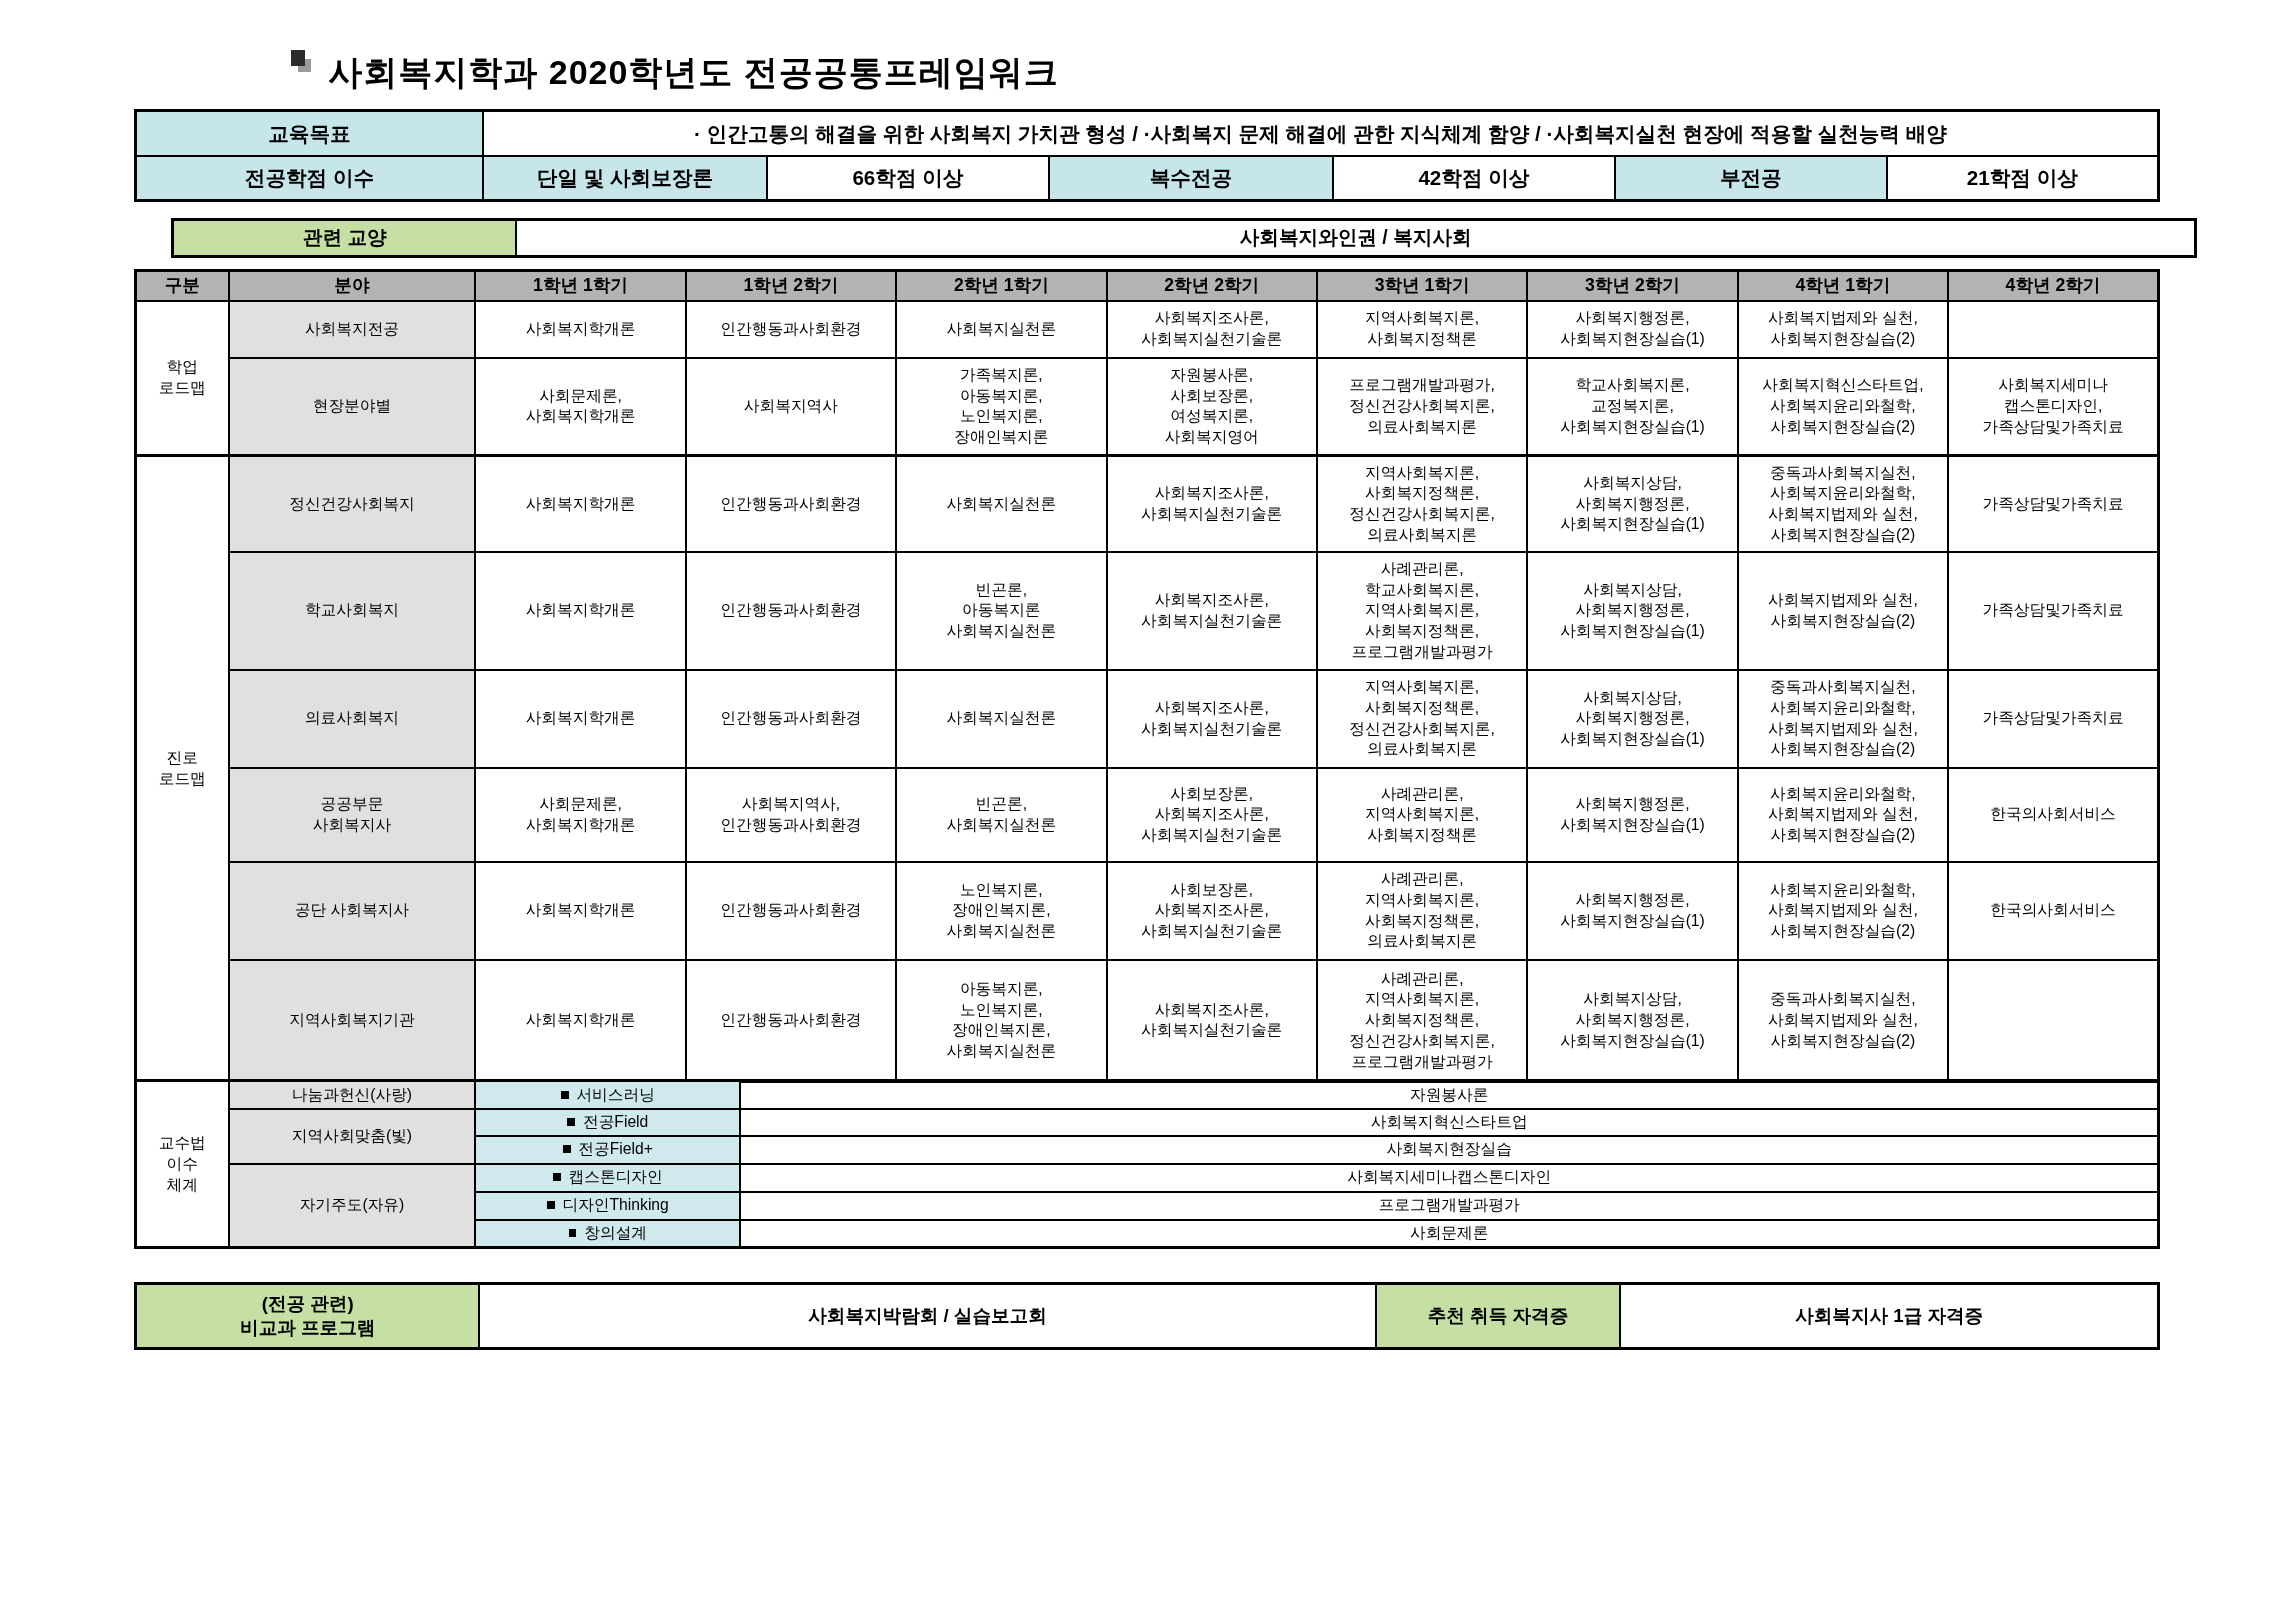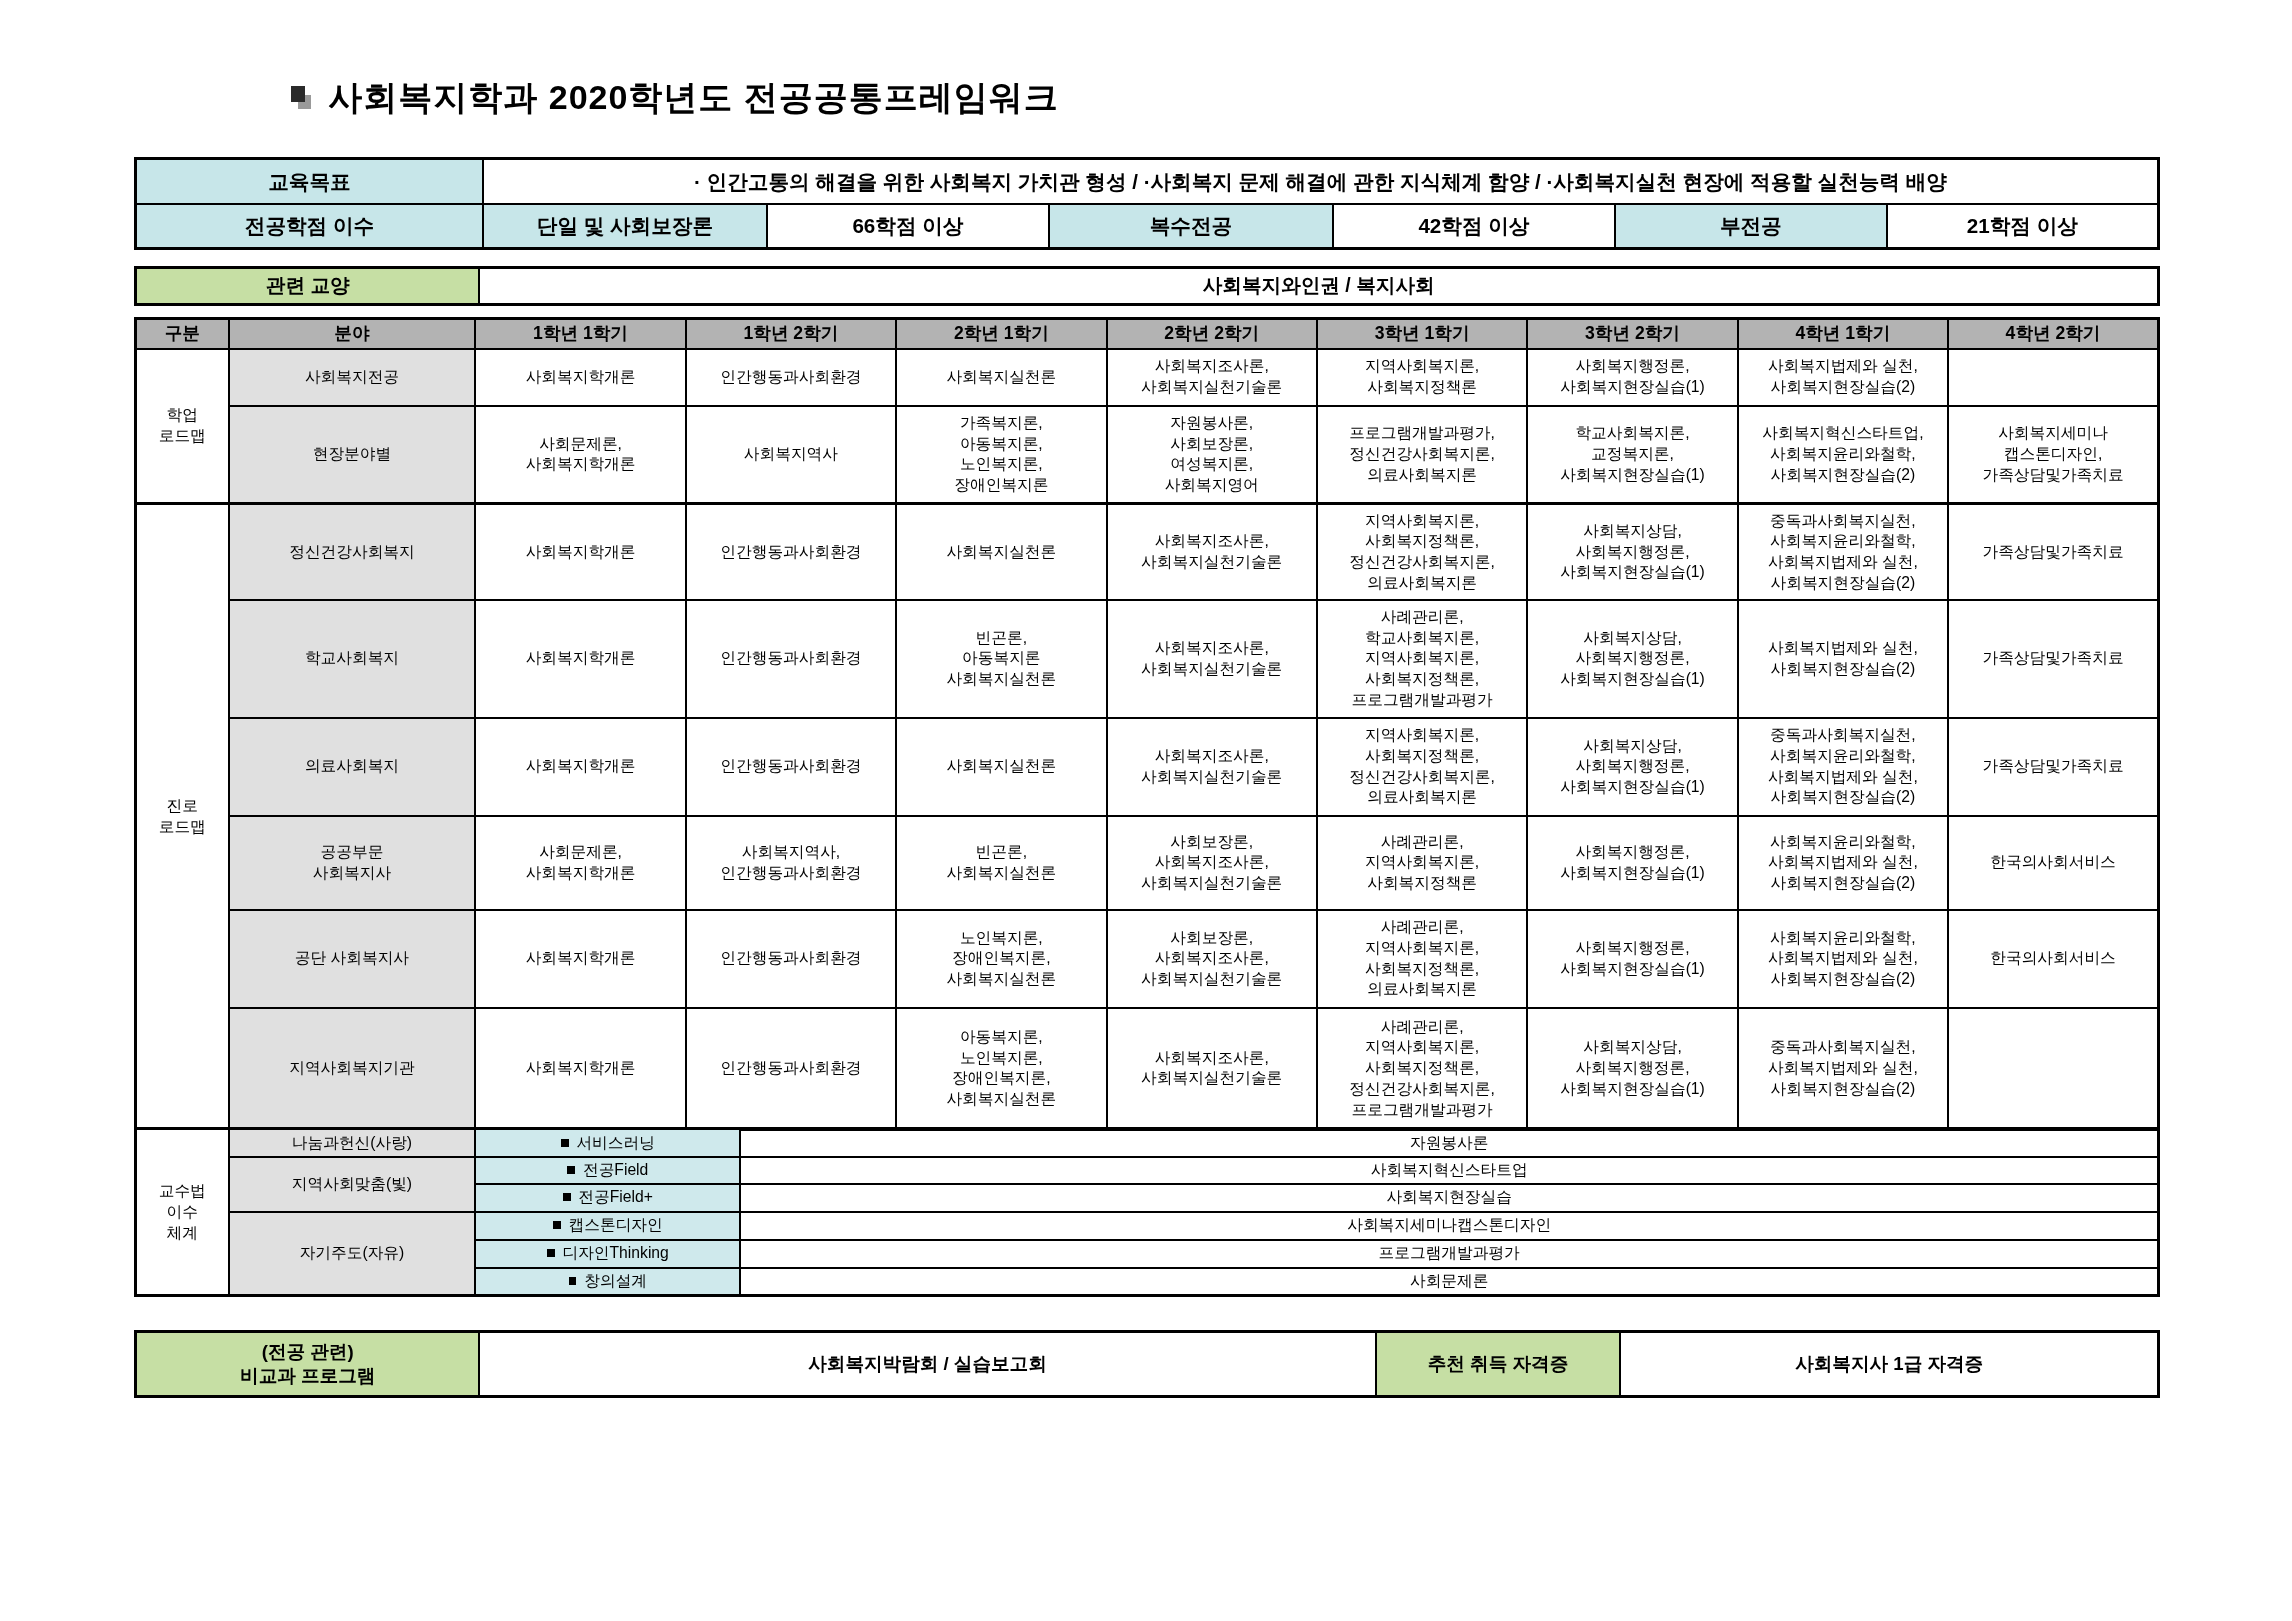"사회복지학과 2020학년도 전공공통프레임워크" .title-row { align-items: center -> none; padding-top: 98px -> 50px }
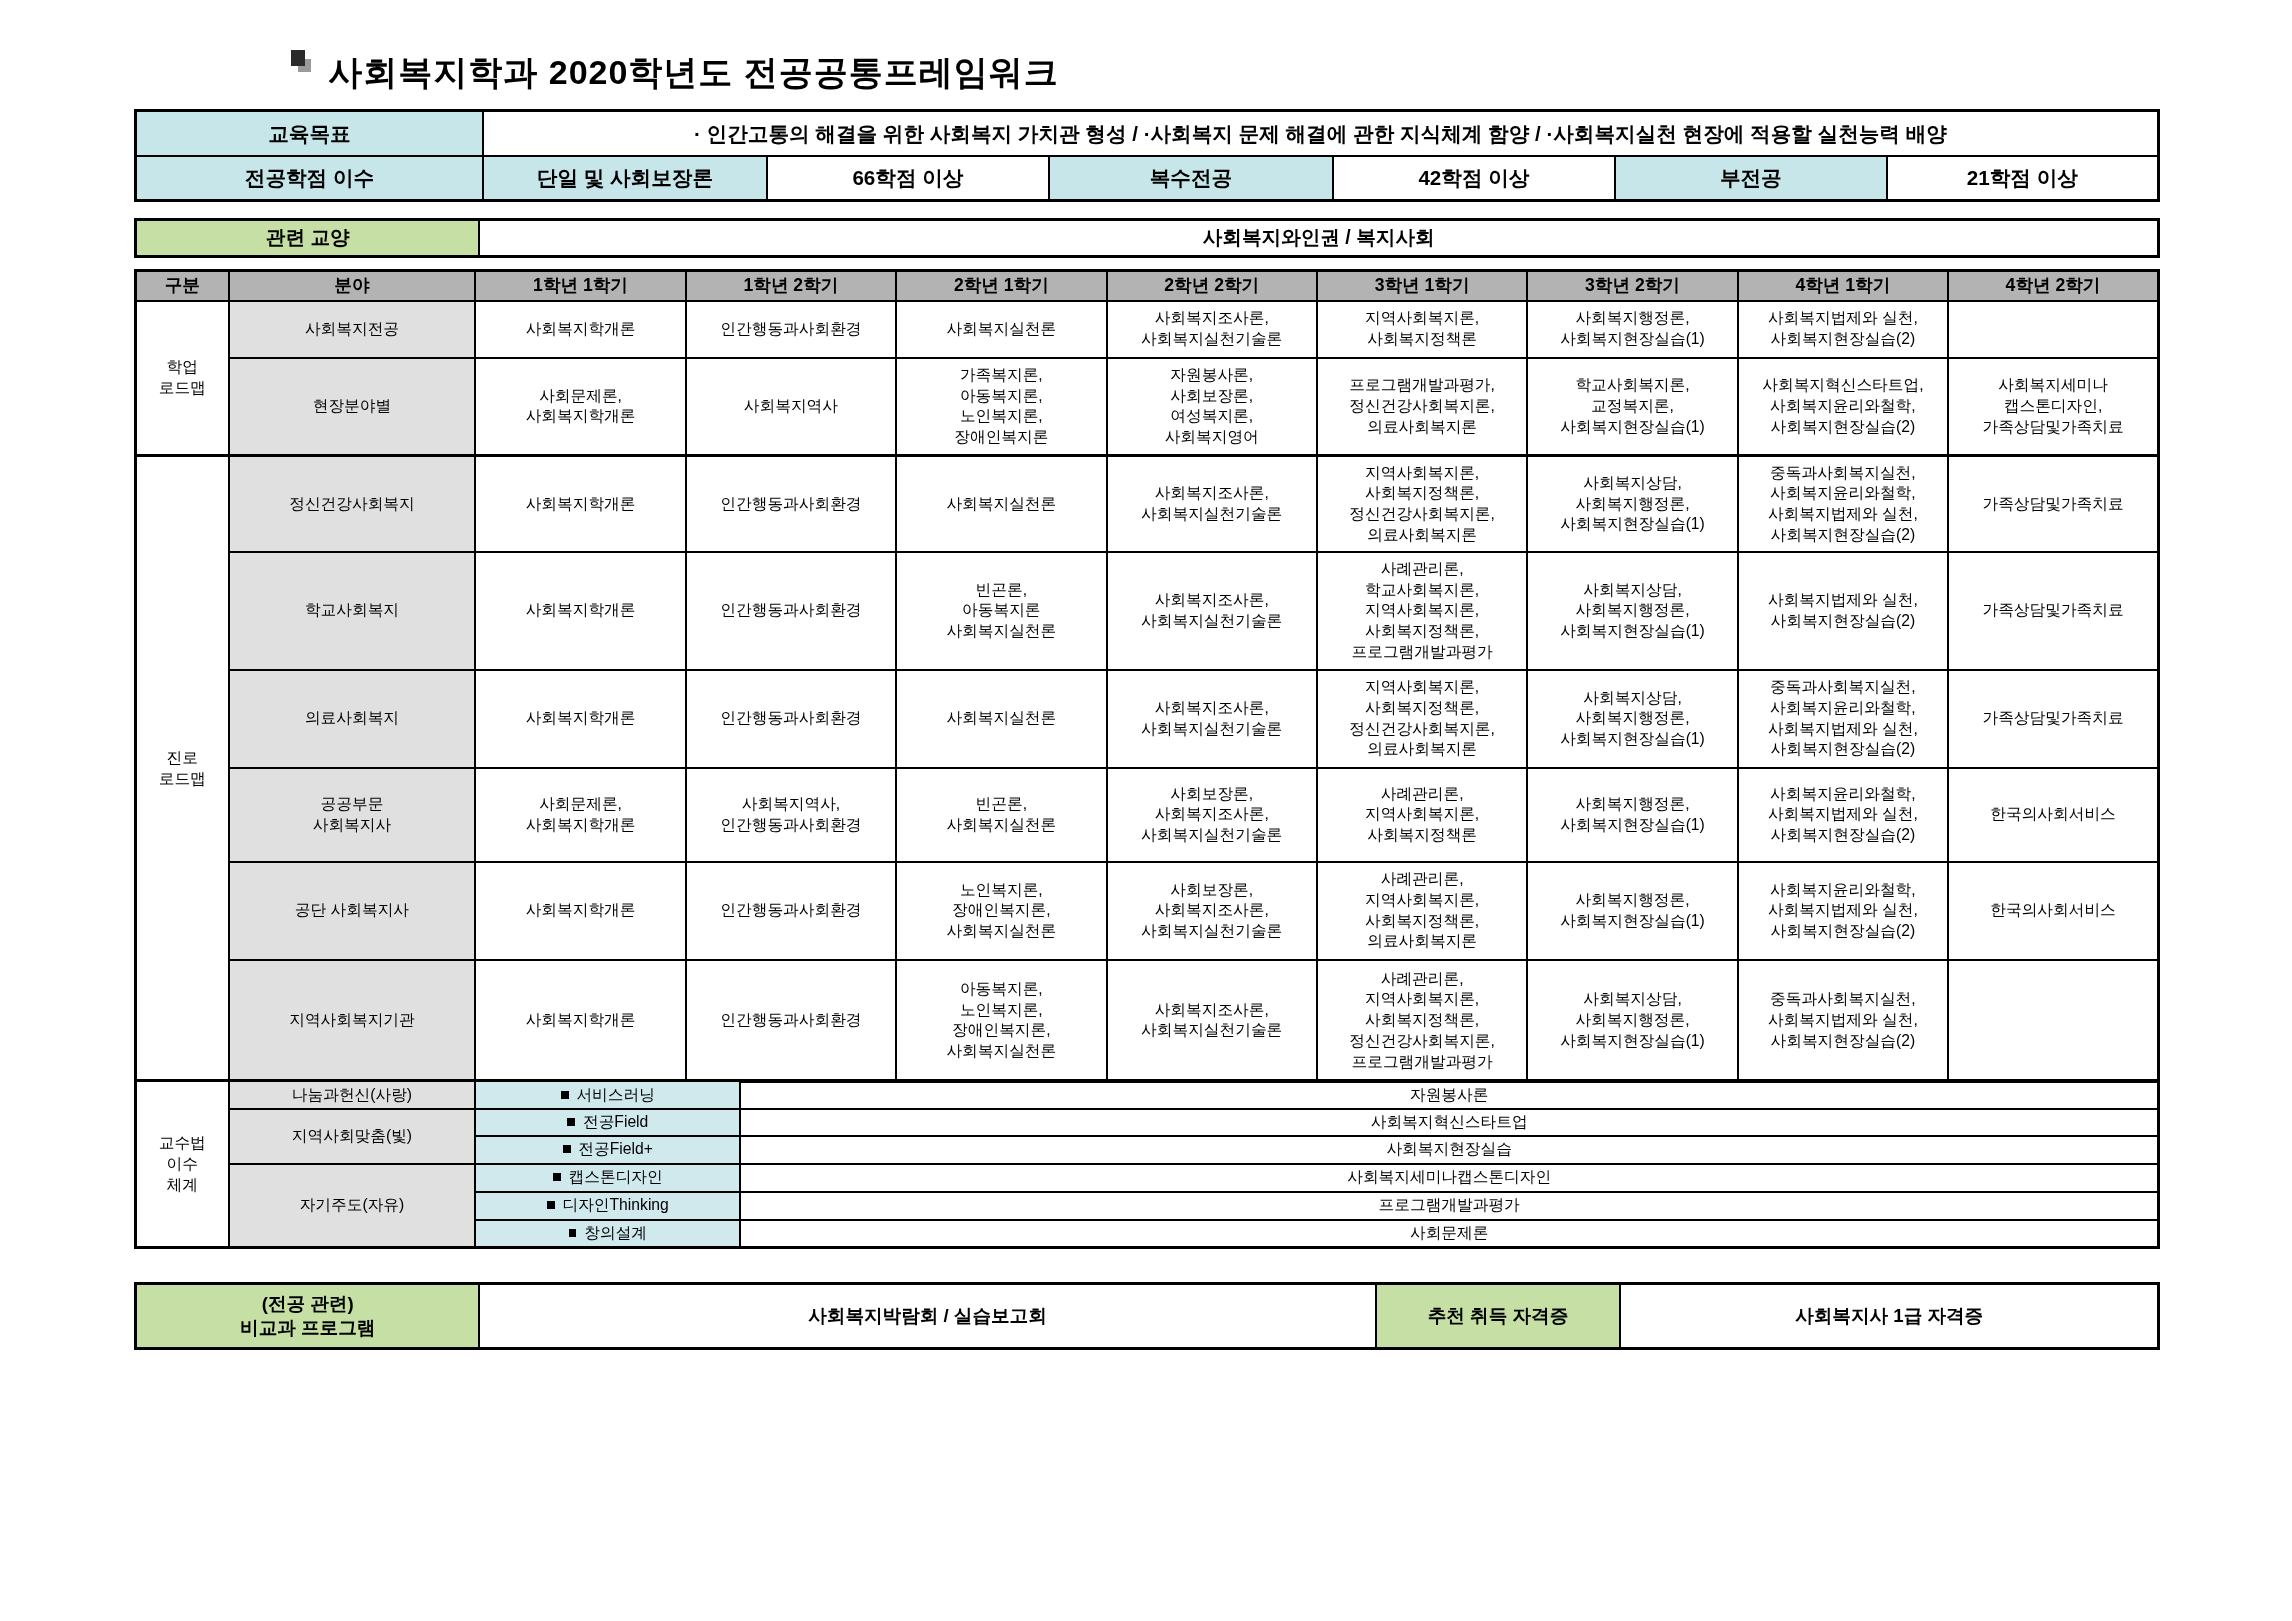"관련 교양" table.liberal { margin-left: none -> 37px }
